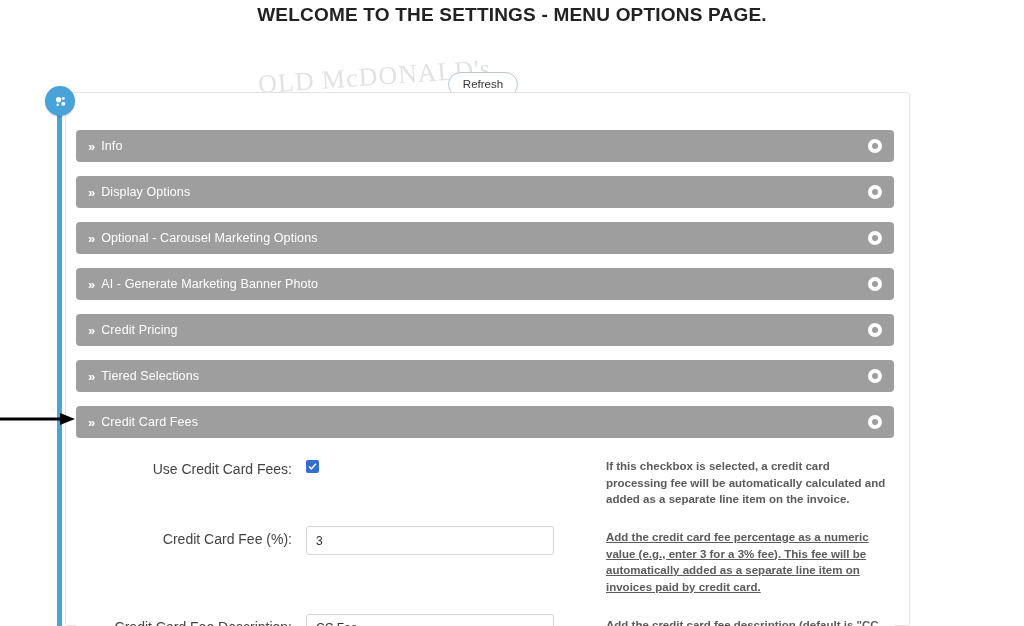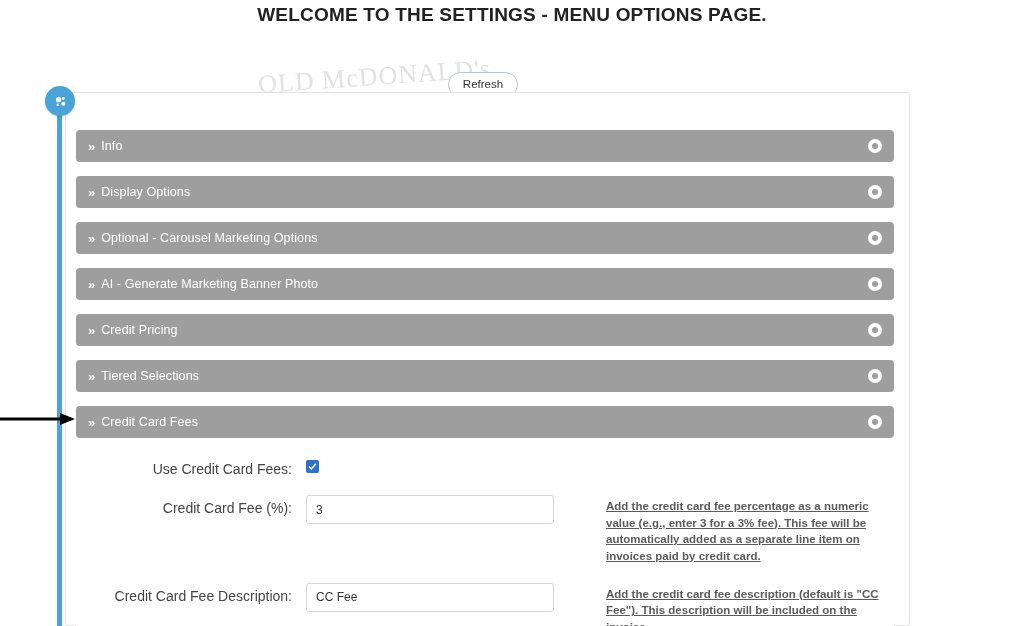"If this checkbox is selected," div.field-help { html: none -> <div>If this checkbox is selected, a credit card processing fee will be automatically calculated and added as a separate line item on the invoice.</div> }
